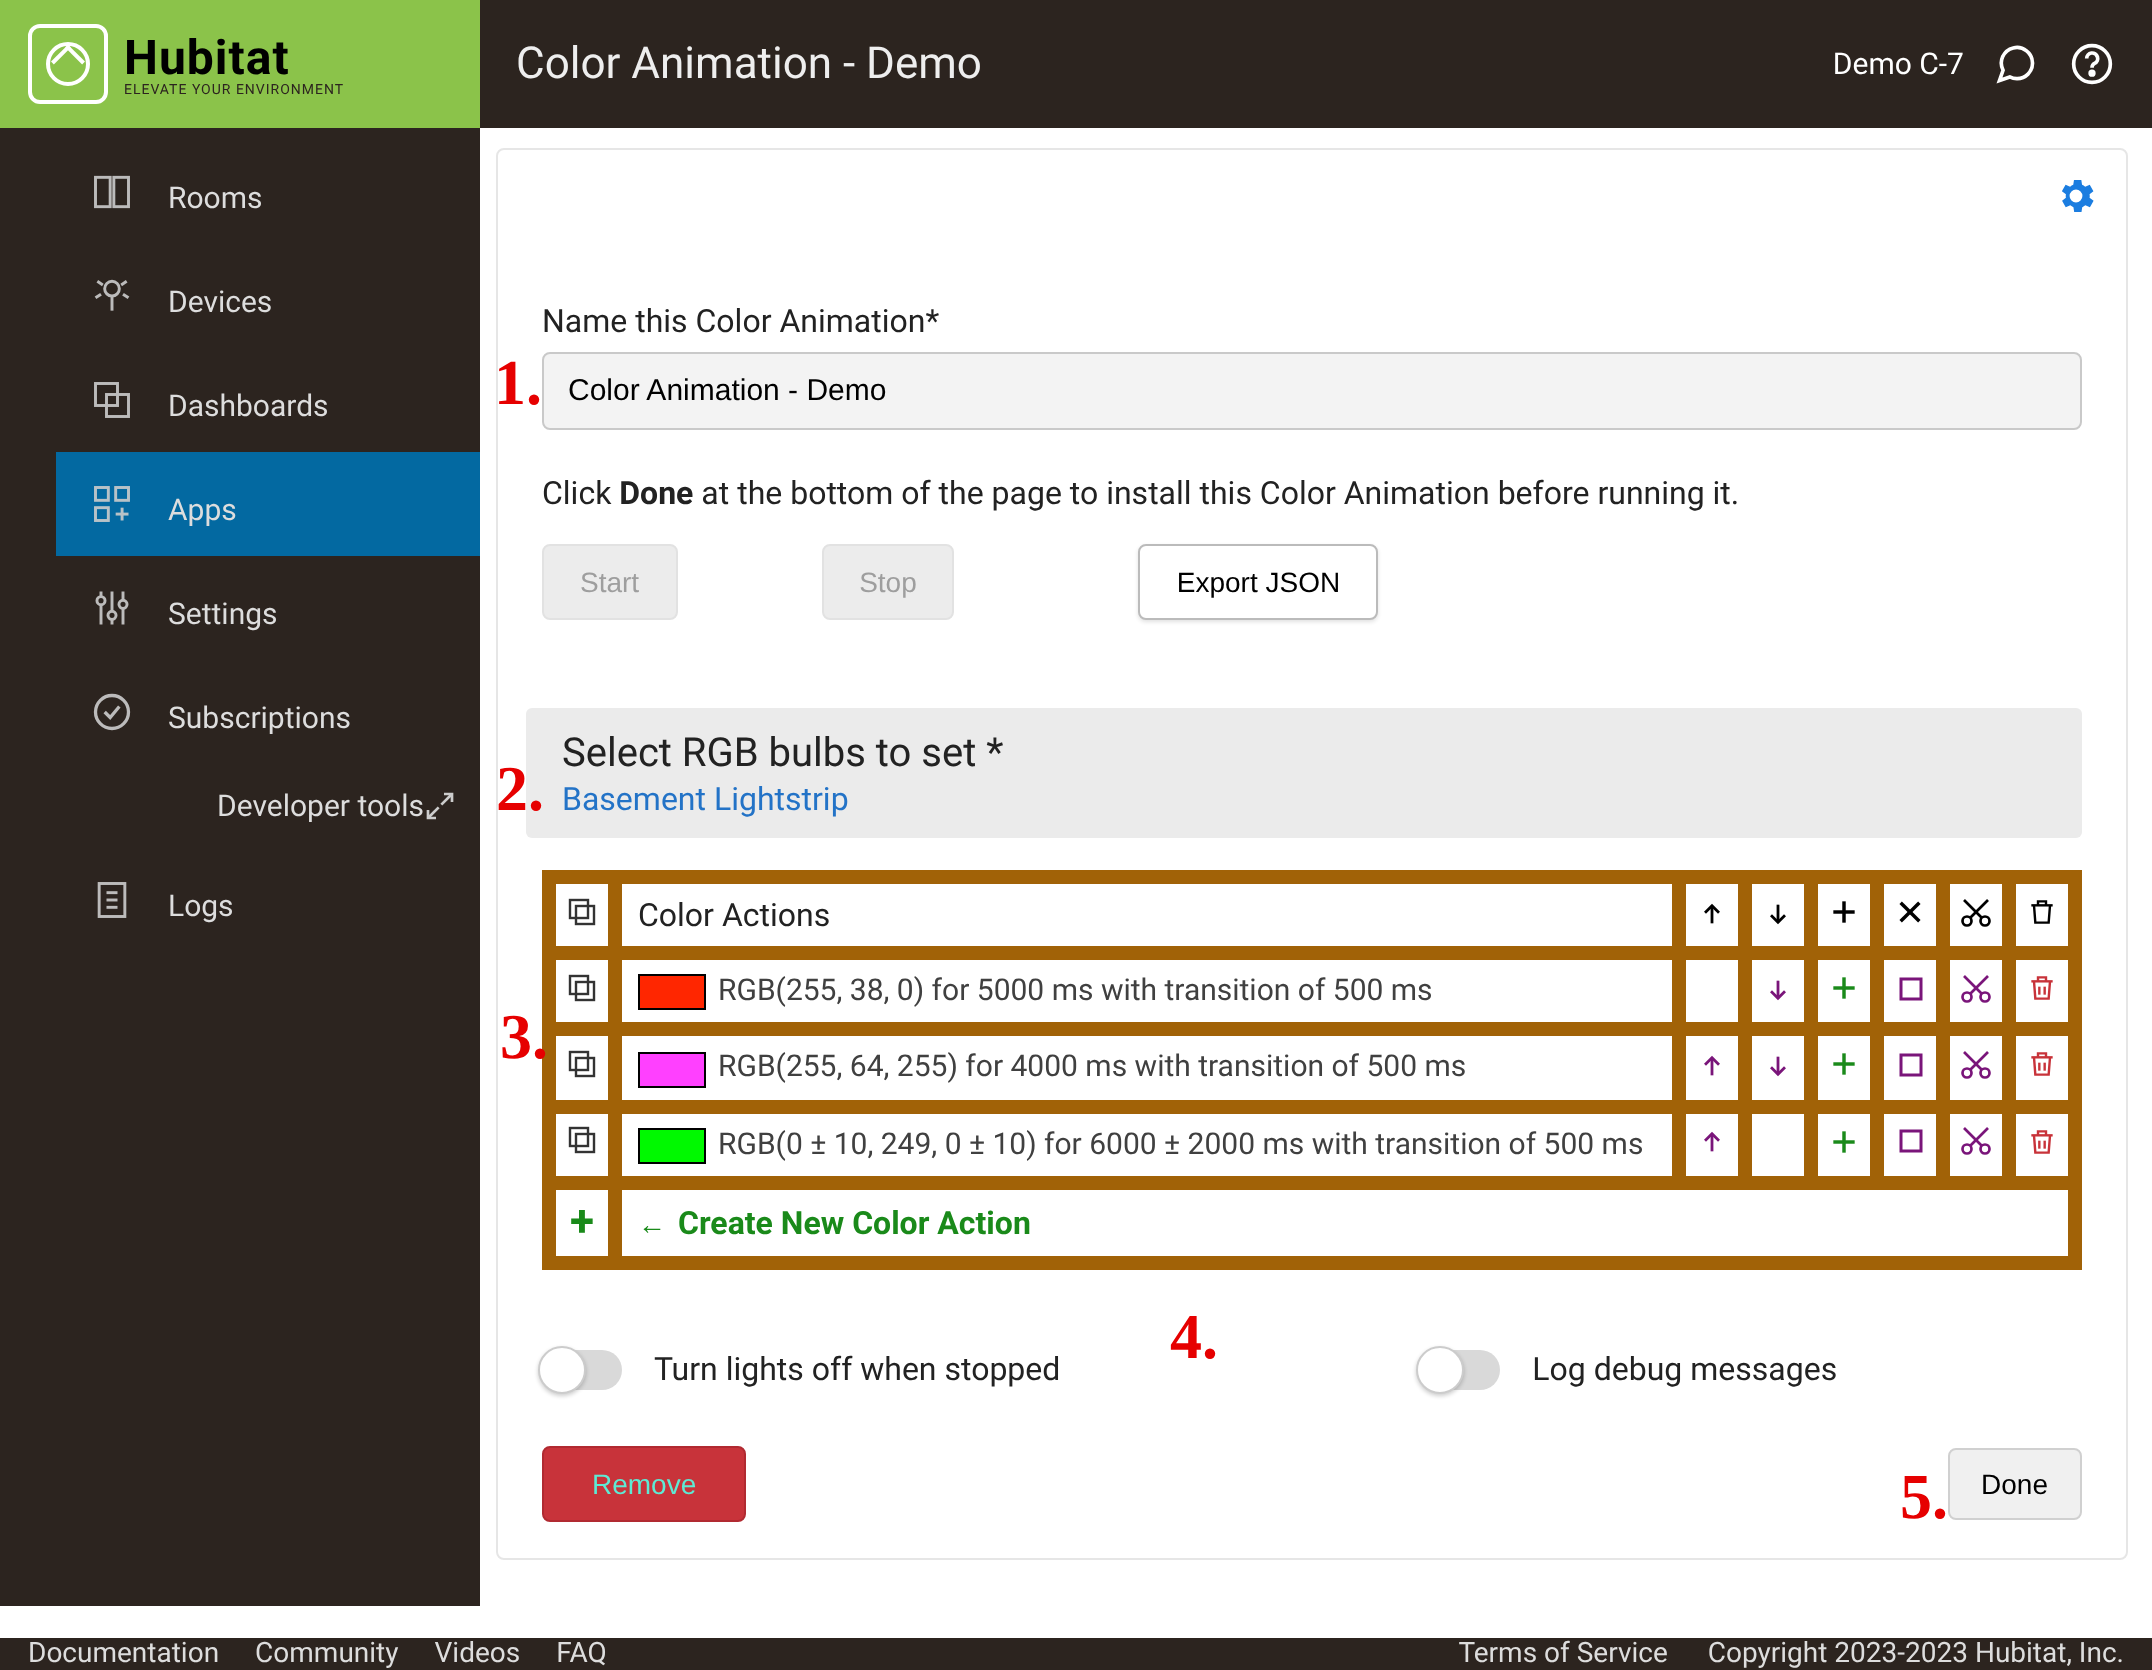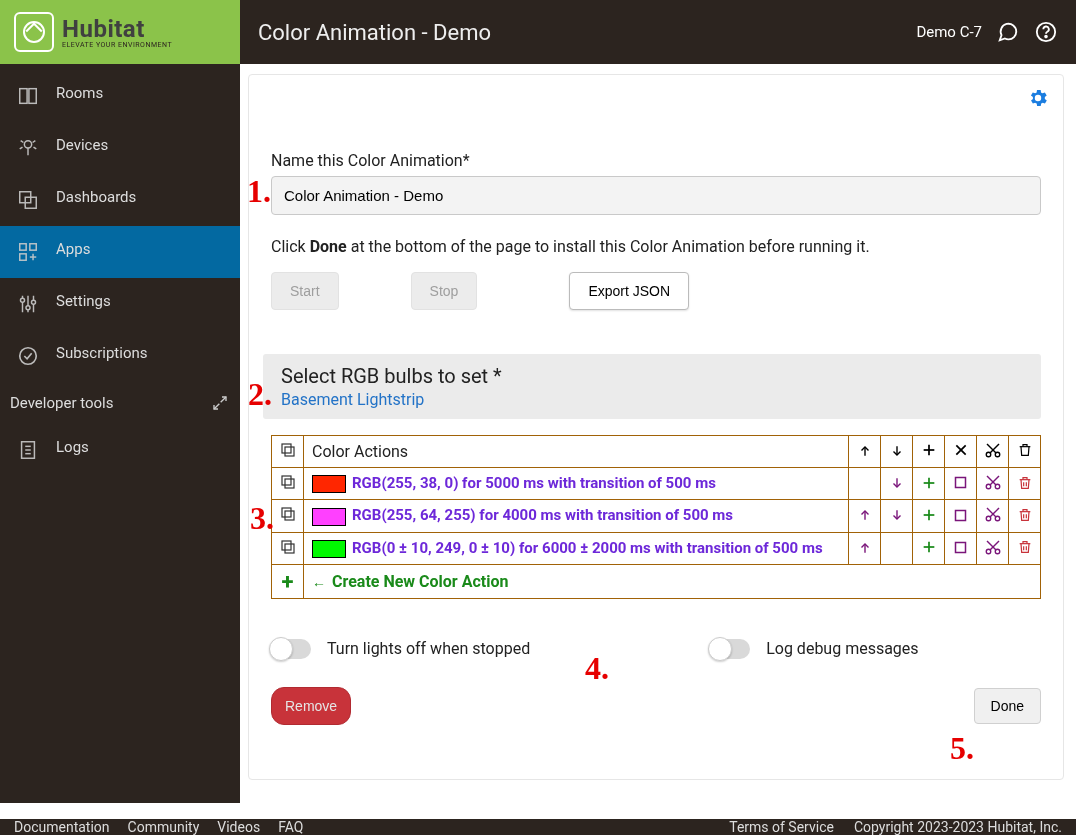"Hubitat" .logo-text { color: #404040 -> #000000 }
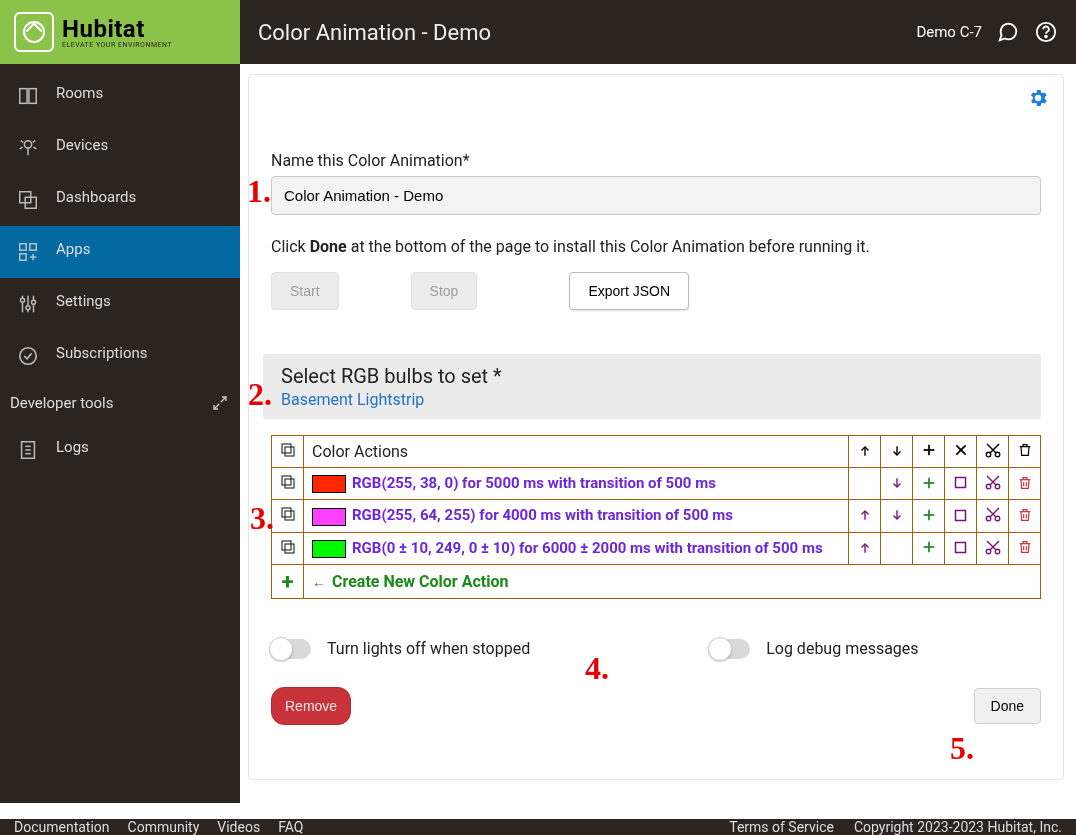"Rooms" .nav-item { align-items: flex-start -> flex-end; margin-left: none -> 28px }
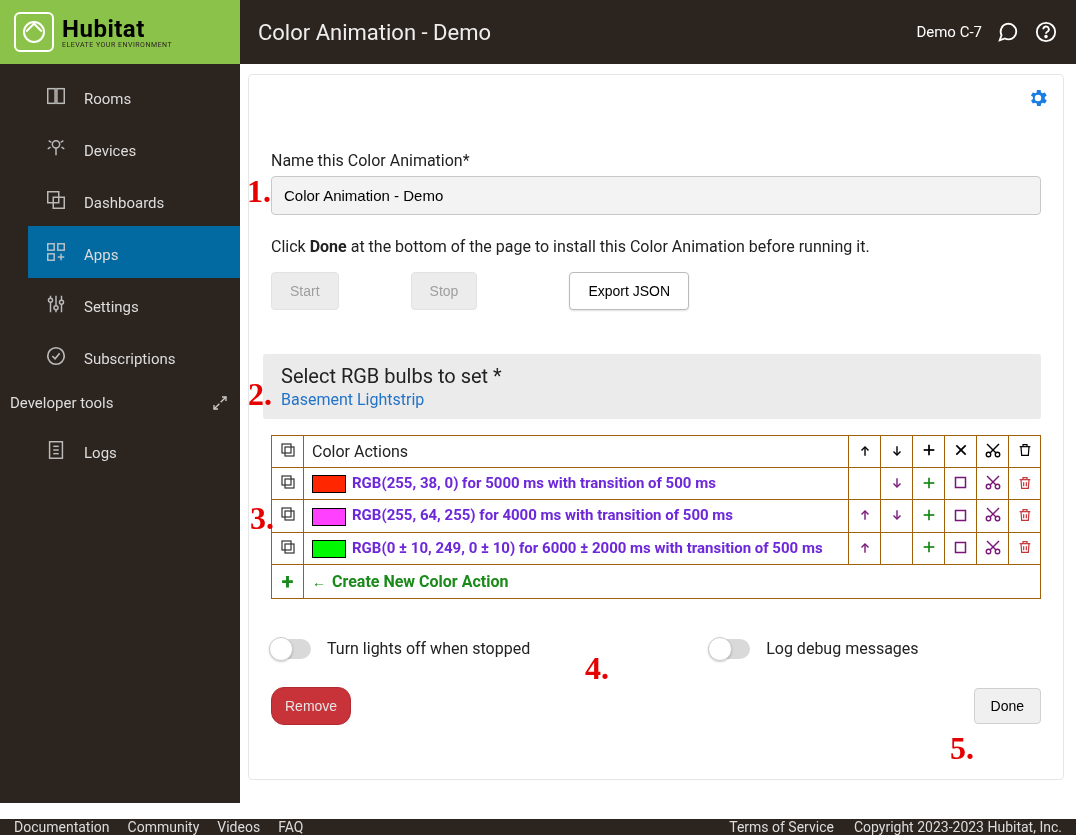"Developer tools" .dev-tools { justify-content: space-between -> flex-end }
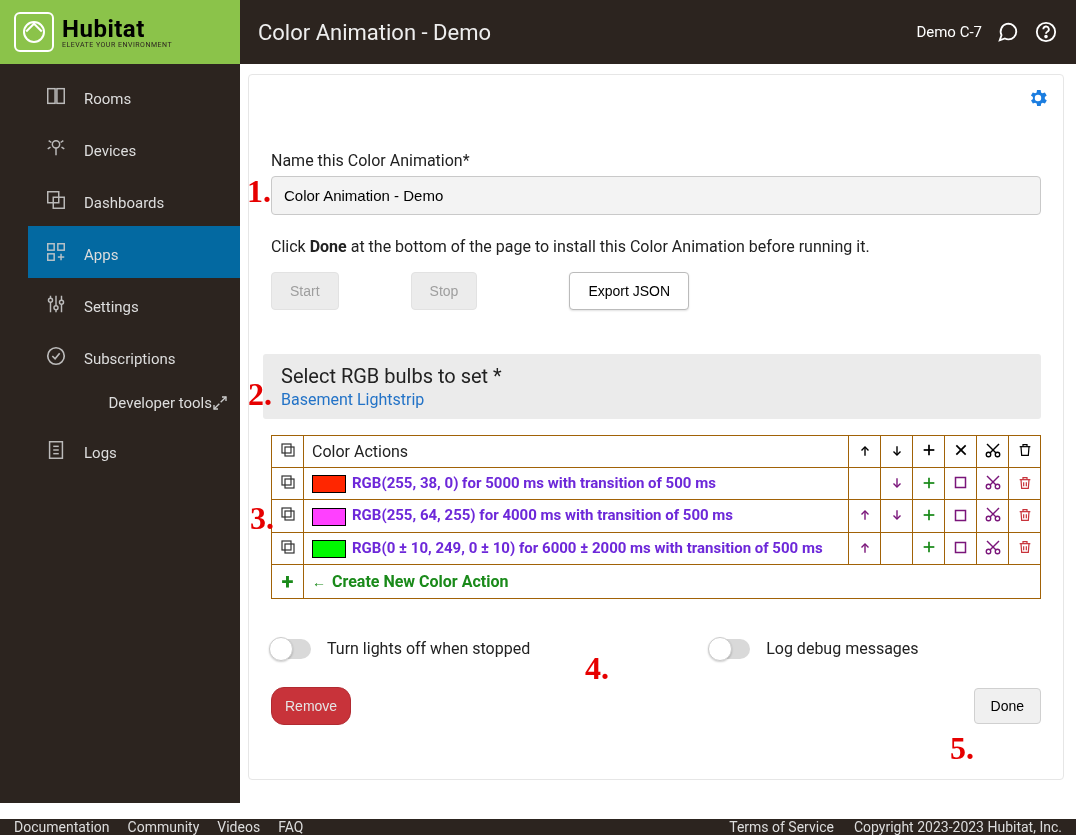"Color Actions" table.actions th, table.actions td { border: 1px solid #a16207 -> 7px solid #a16207 }
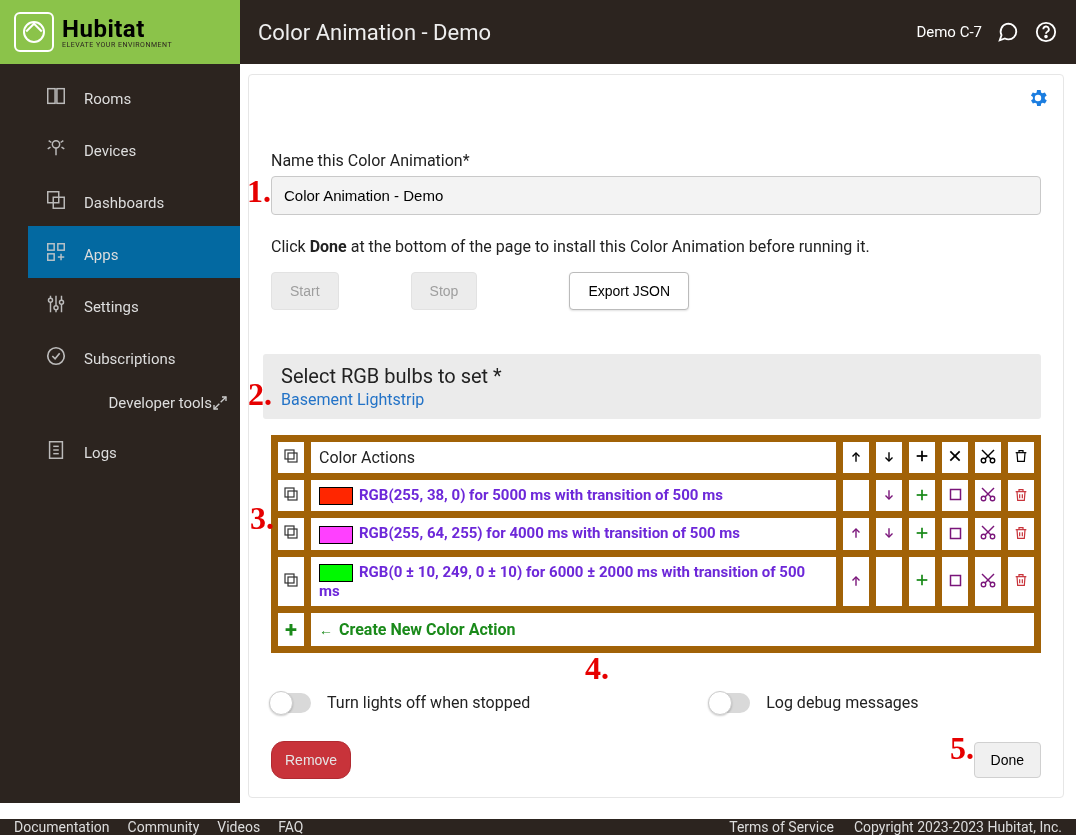"RGB(255, 38, 0) for 5000" .action-text { color: #6d28d9 -> #404040; font-weight: bold -> none }
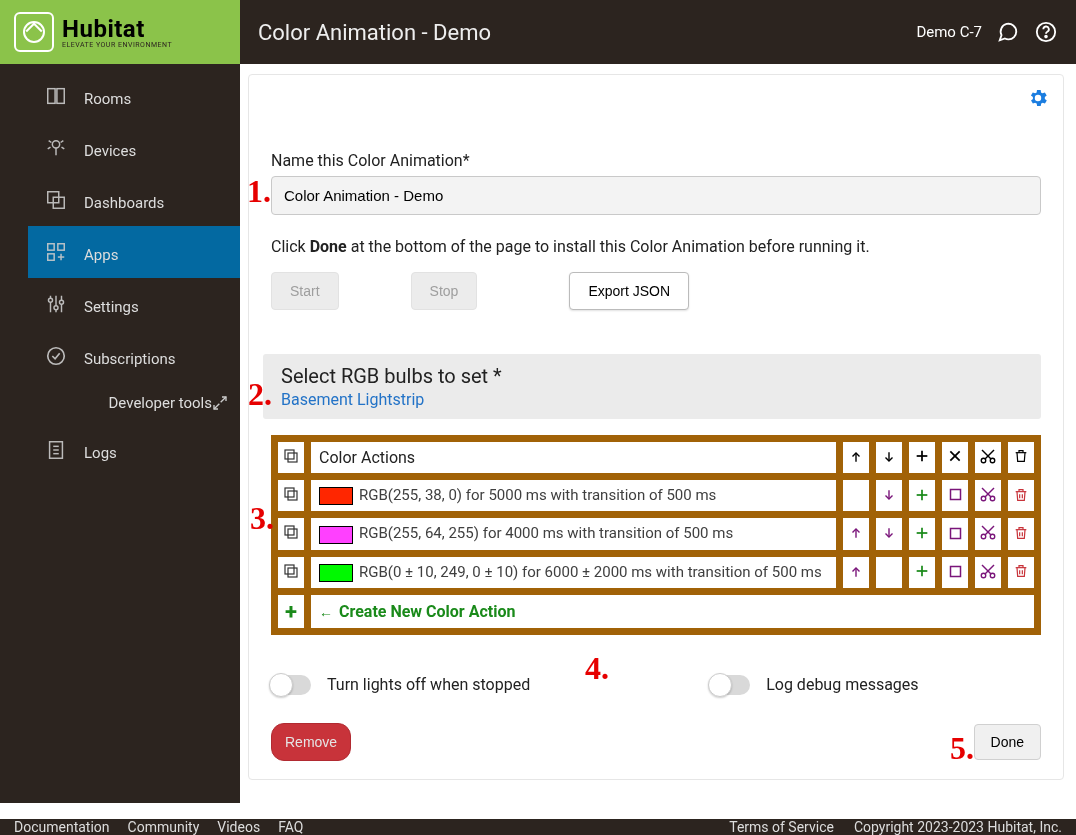"Remove" .btn.remove { border-radius: 13px -> none; color: #e5e5e5 -> #5eead4; padding: 10px 13px -> 10px 24px }
